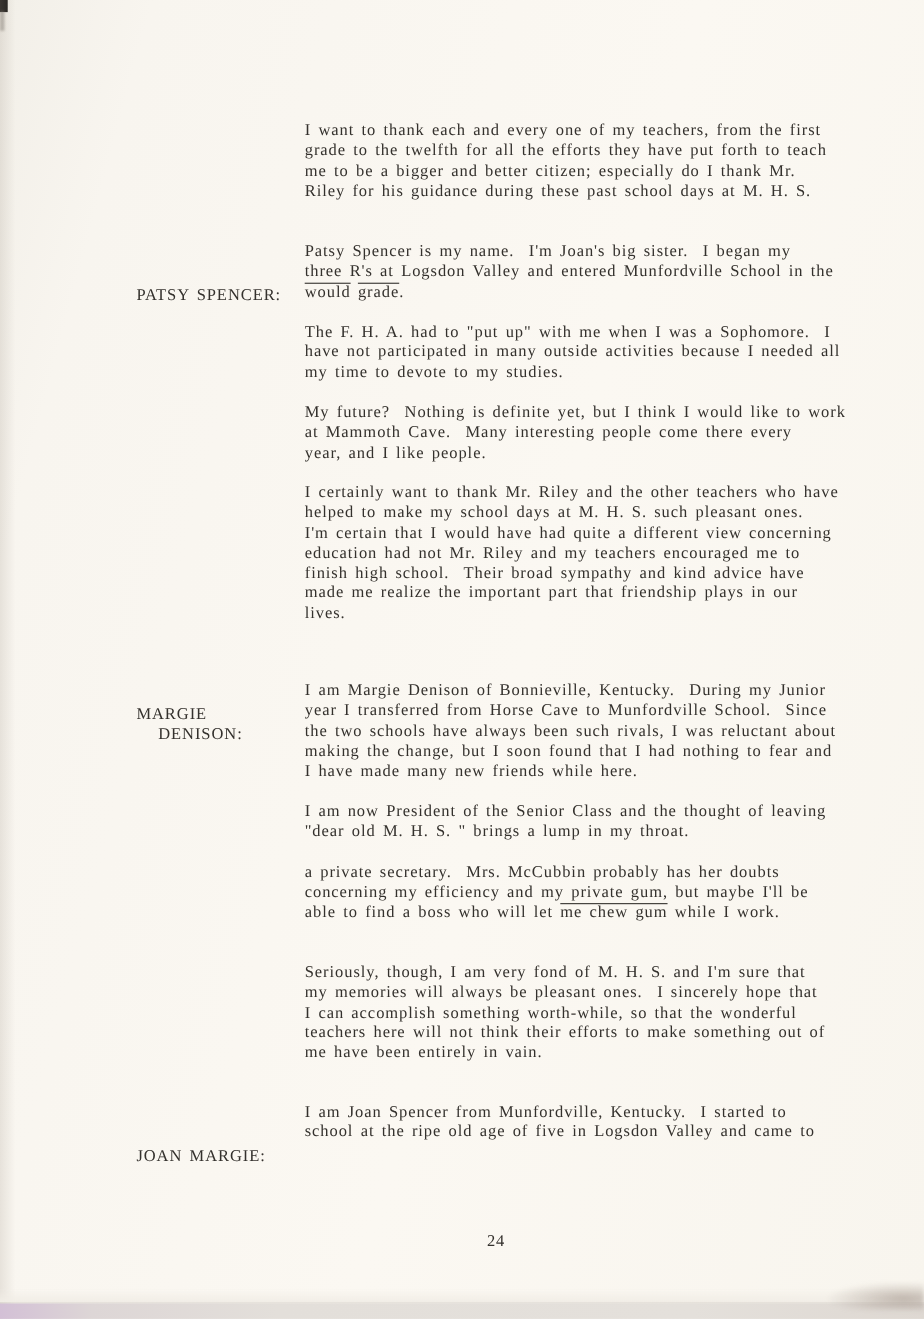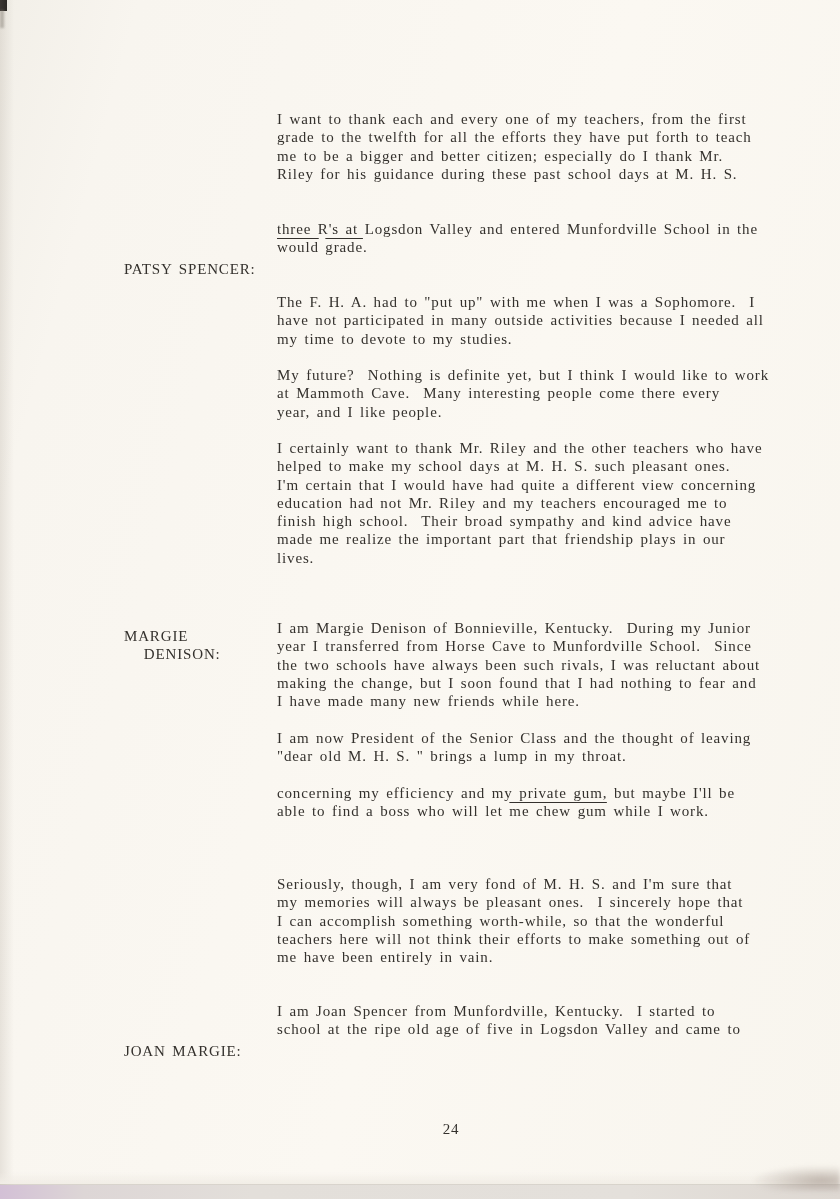"Patsy Spencer is my name." span { html: none -> <span>Patsy Spencer is my name. I'm Joan's big sister. I began my </span> }
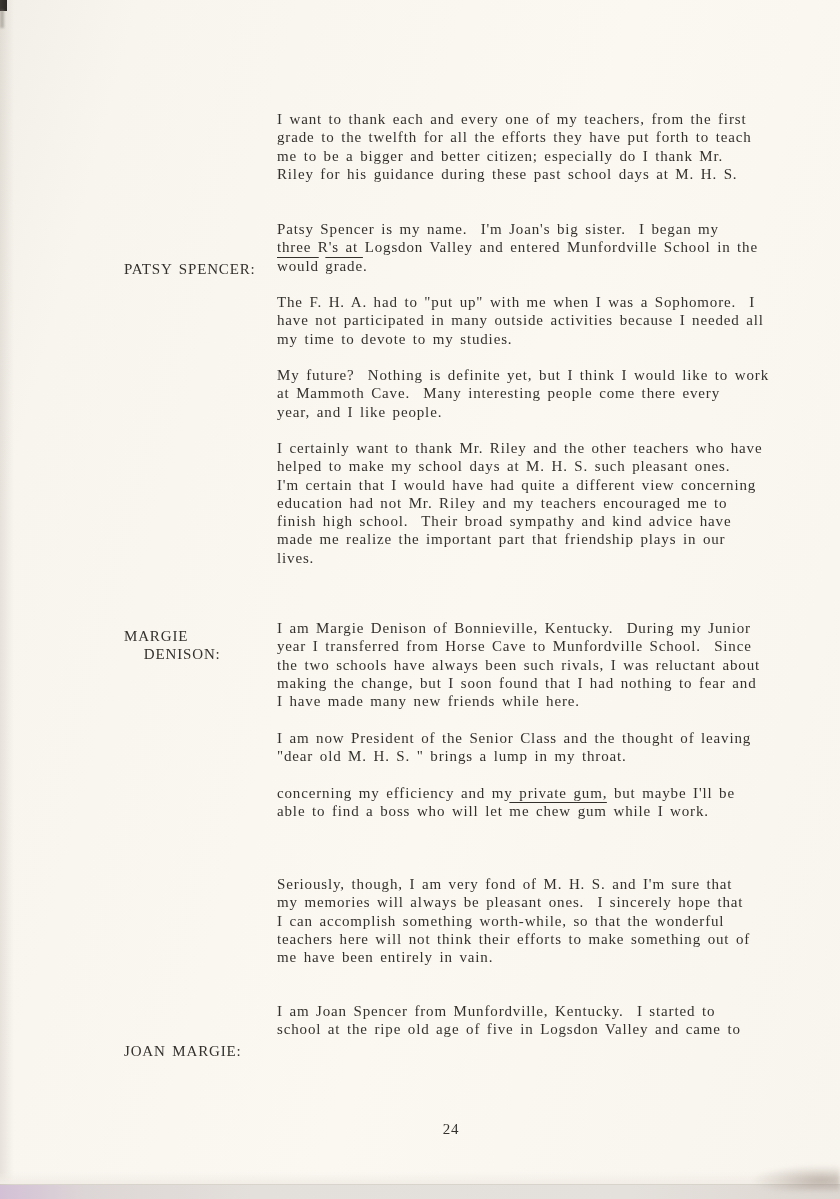"MARGIE" div.txt { top: 587px -> 601px }
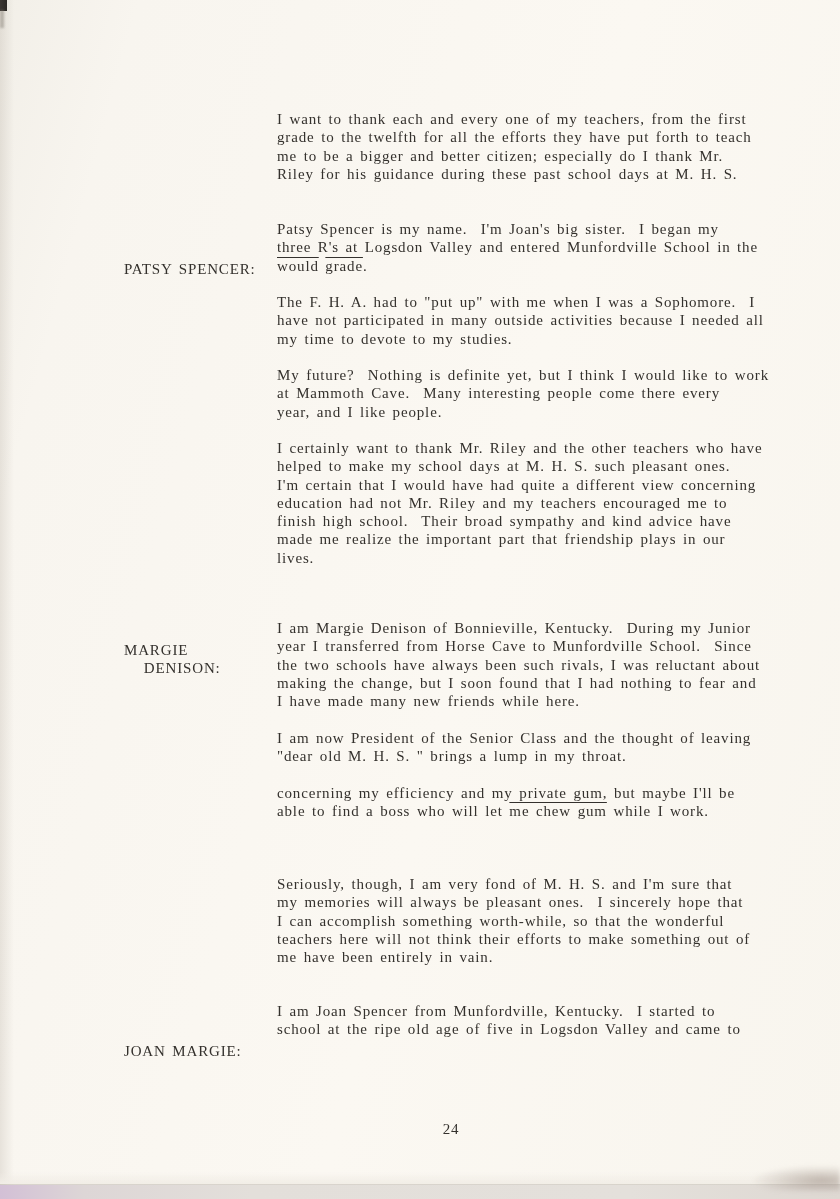"a private secretary. Mrs. McCubbin" span { html: none -> <span>a private secretary. Mrs. McCubbin probably has her doubts </span> }
